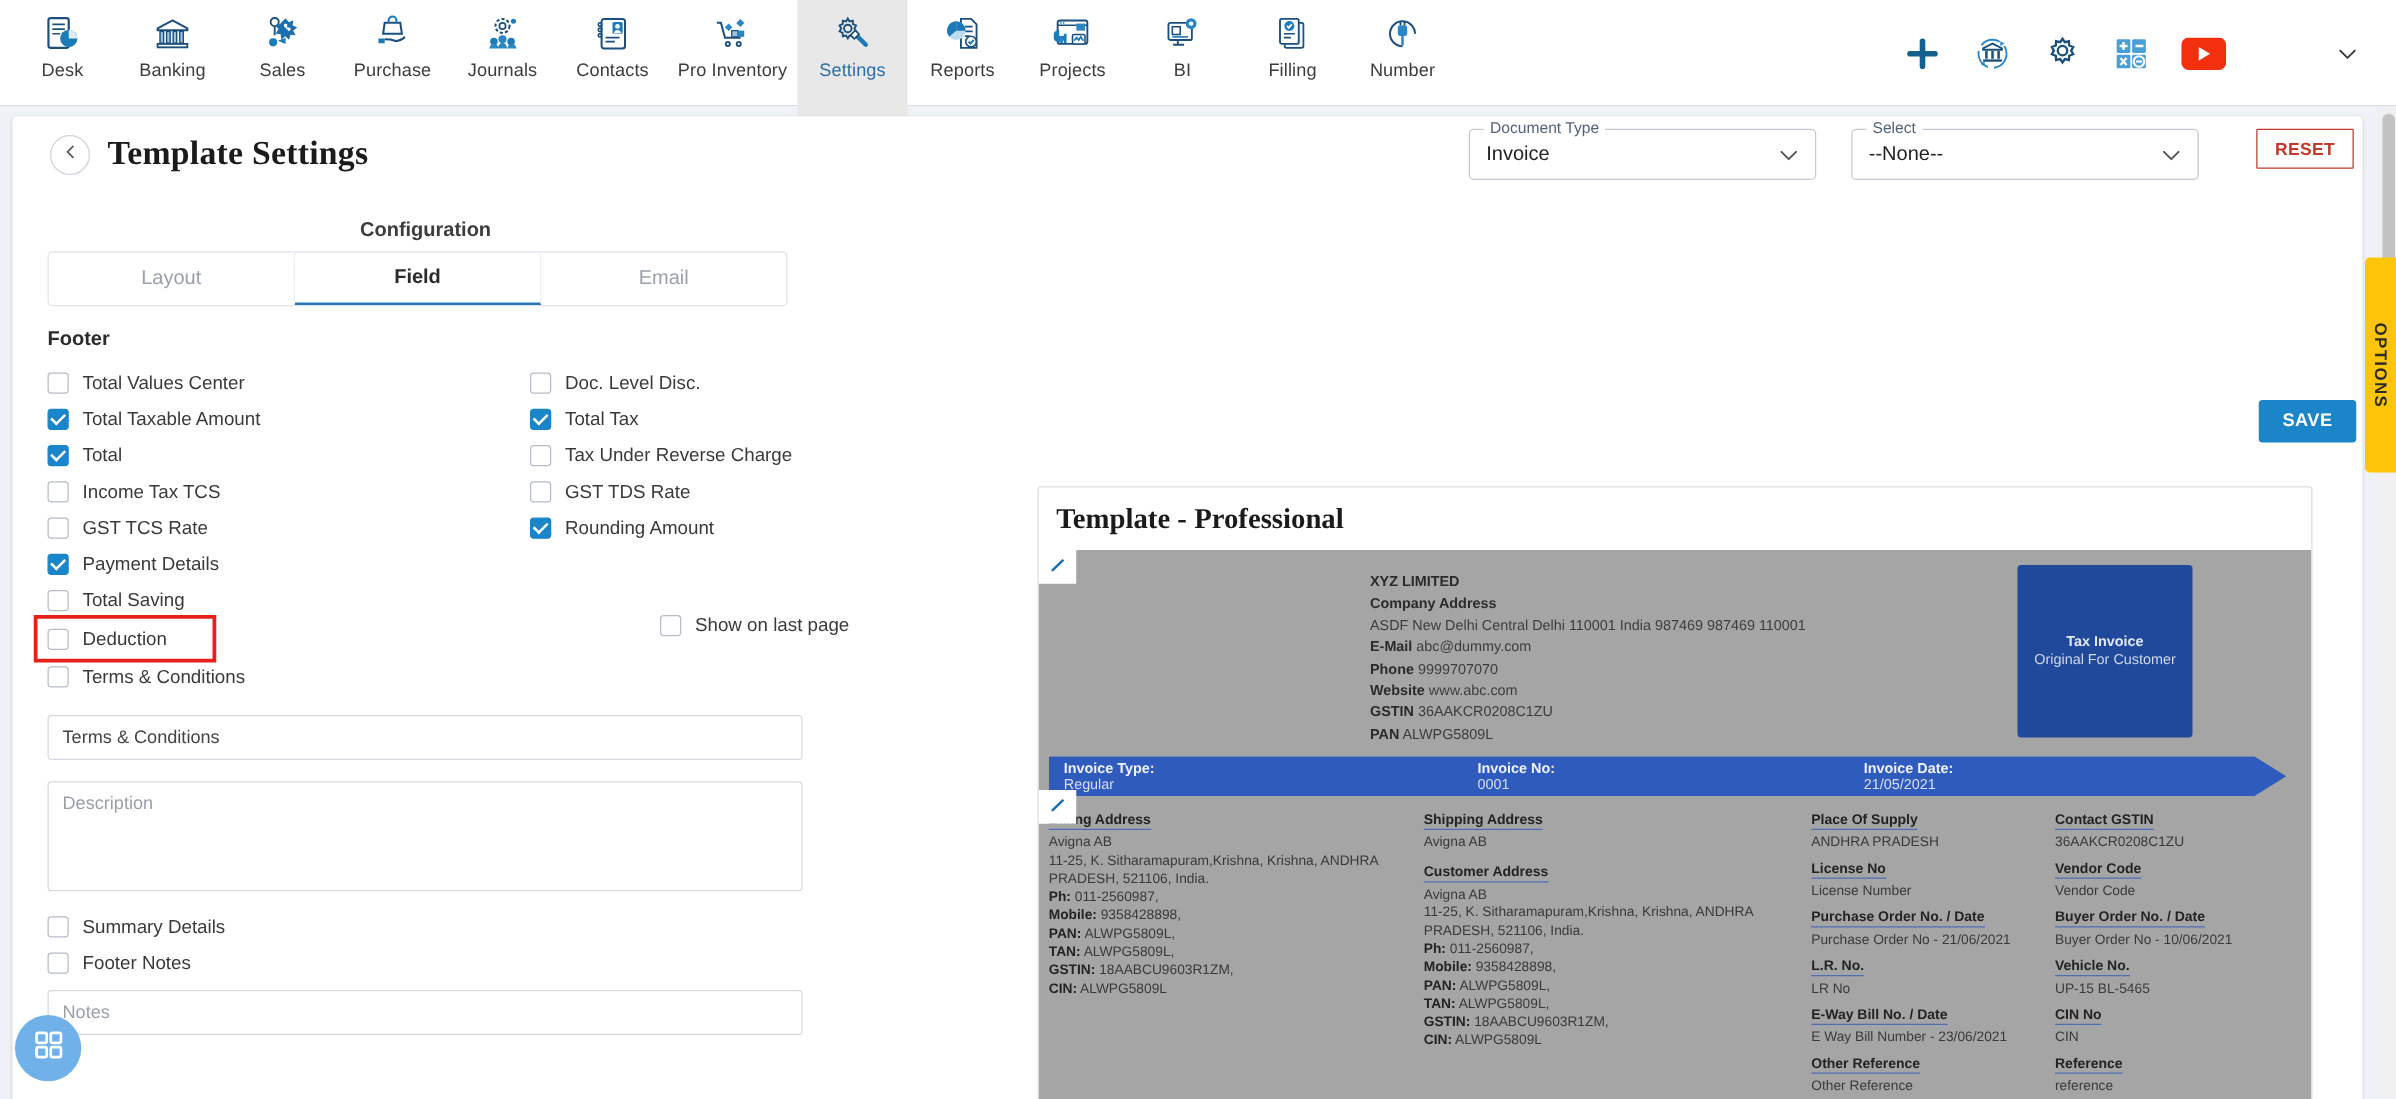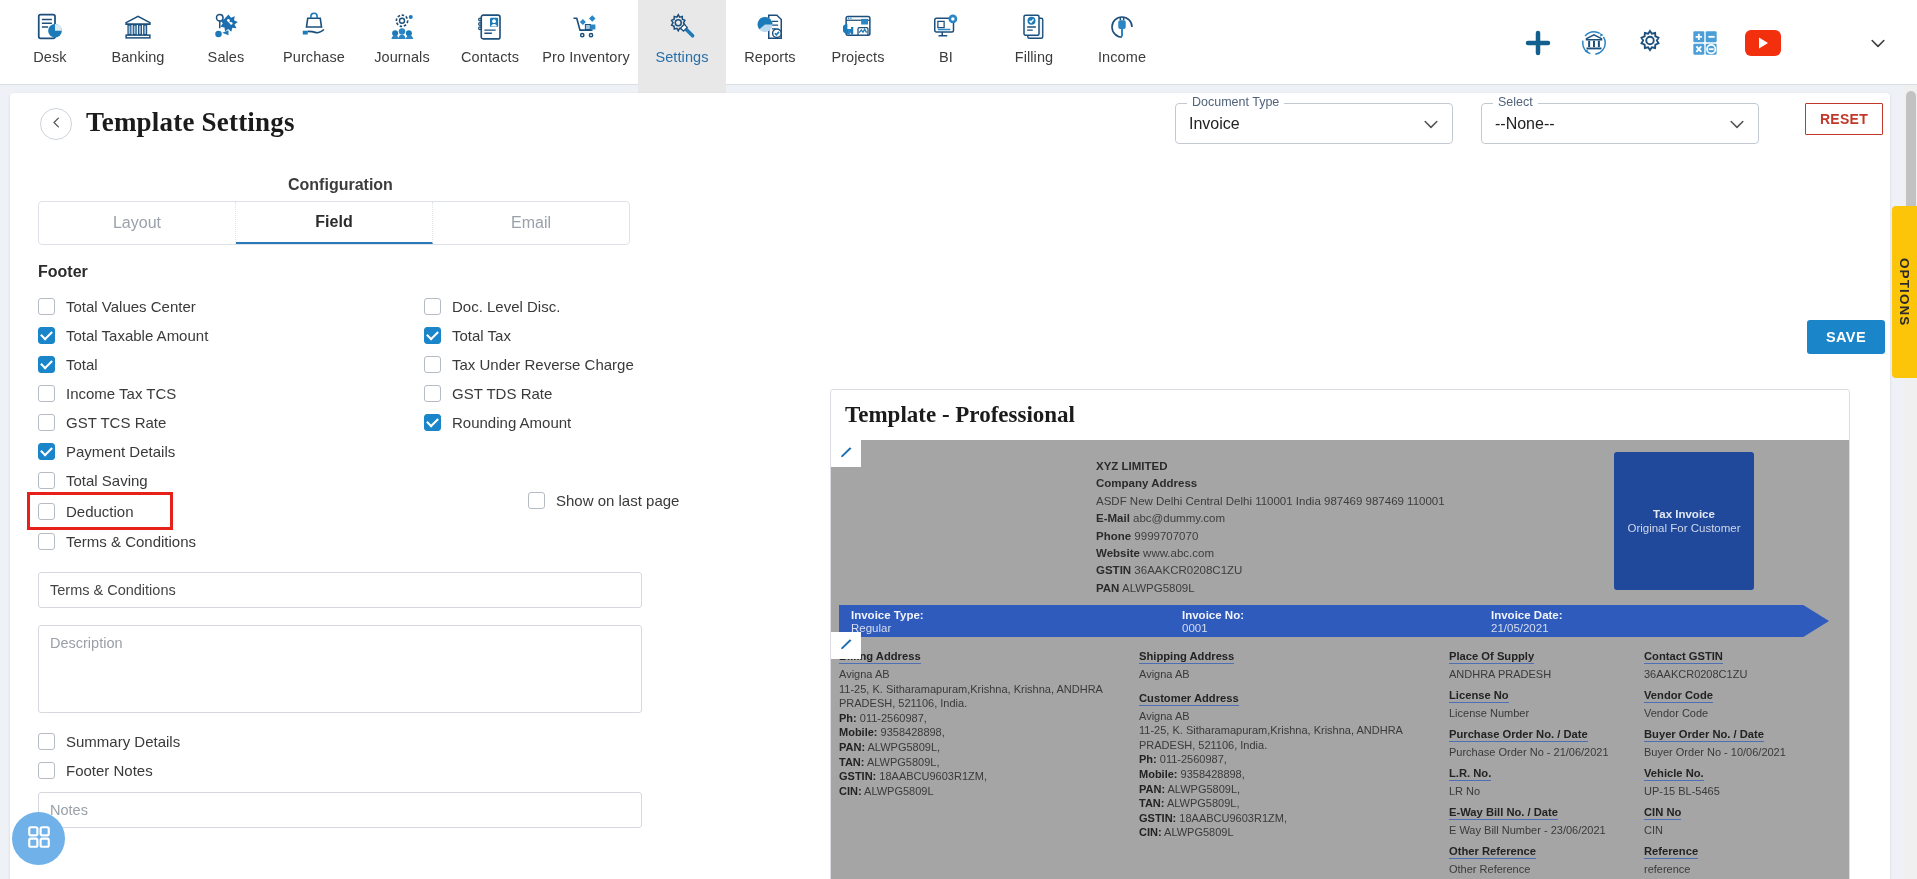"Income" span.nav-label { text: Income -> Number }
